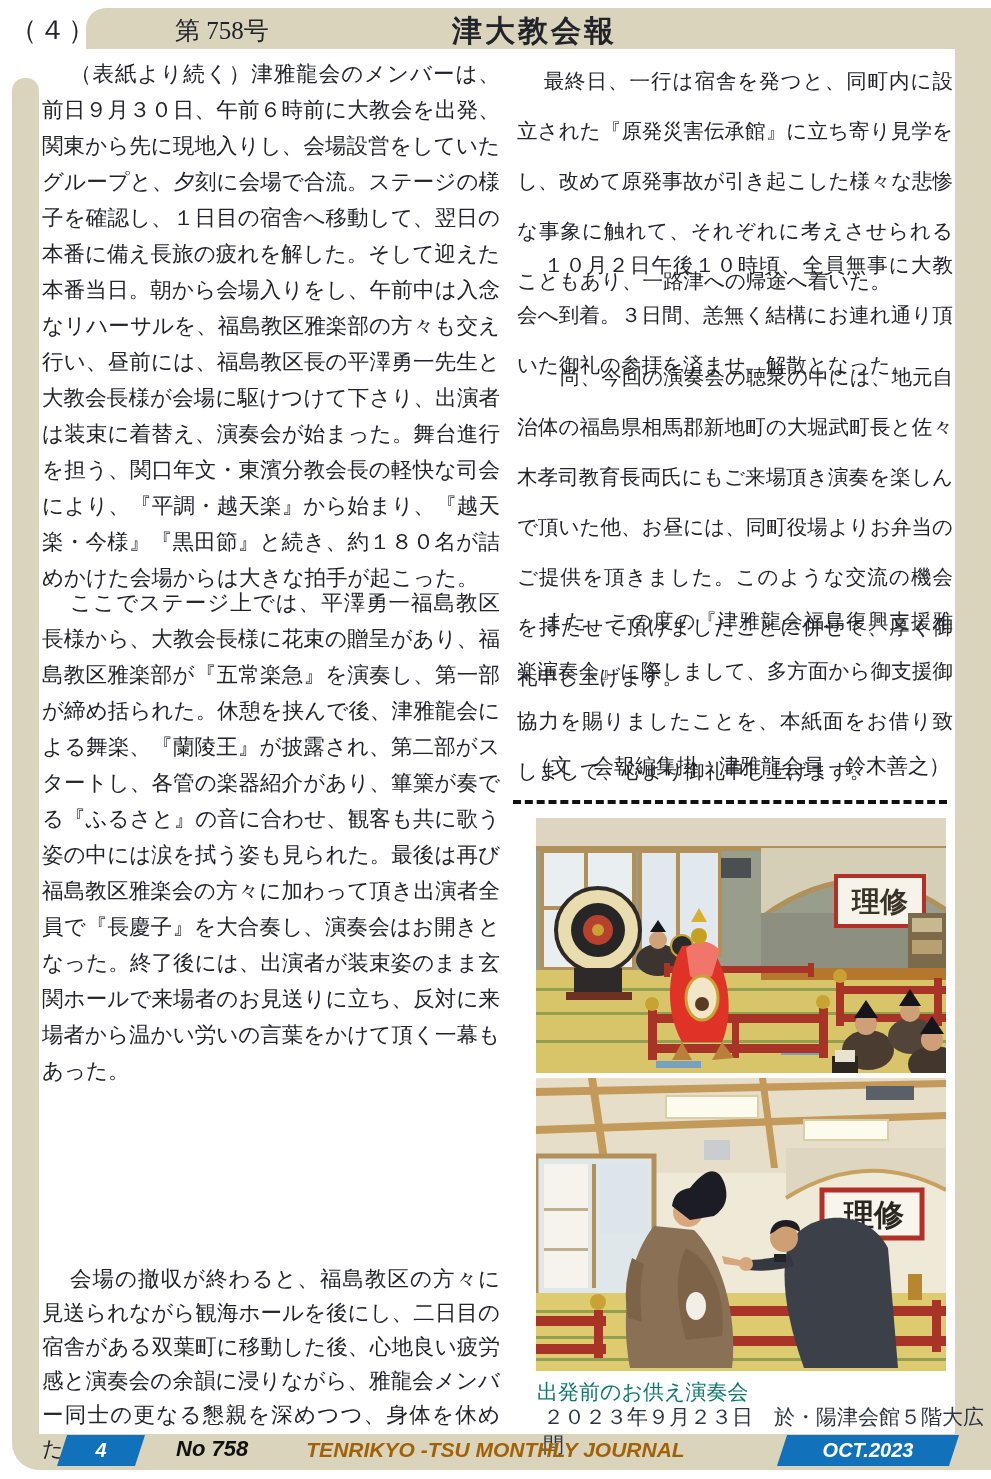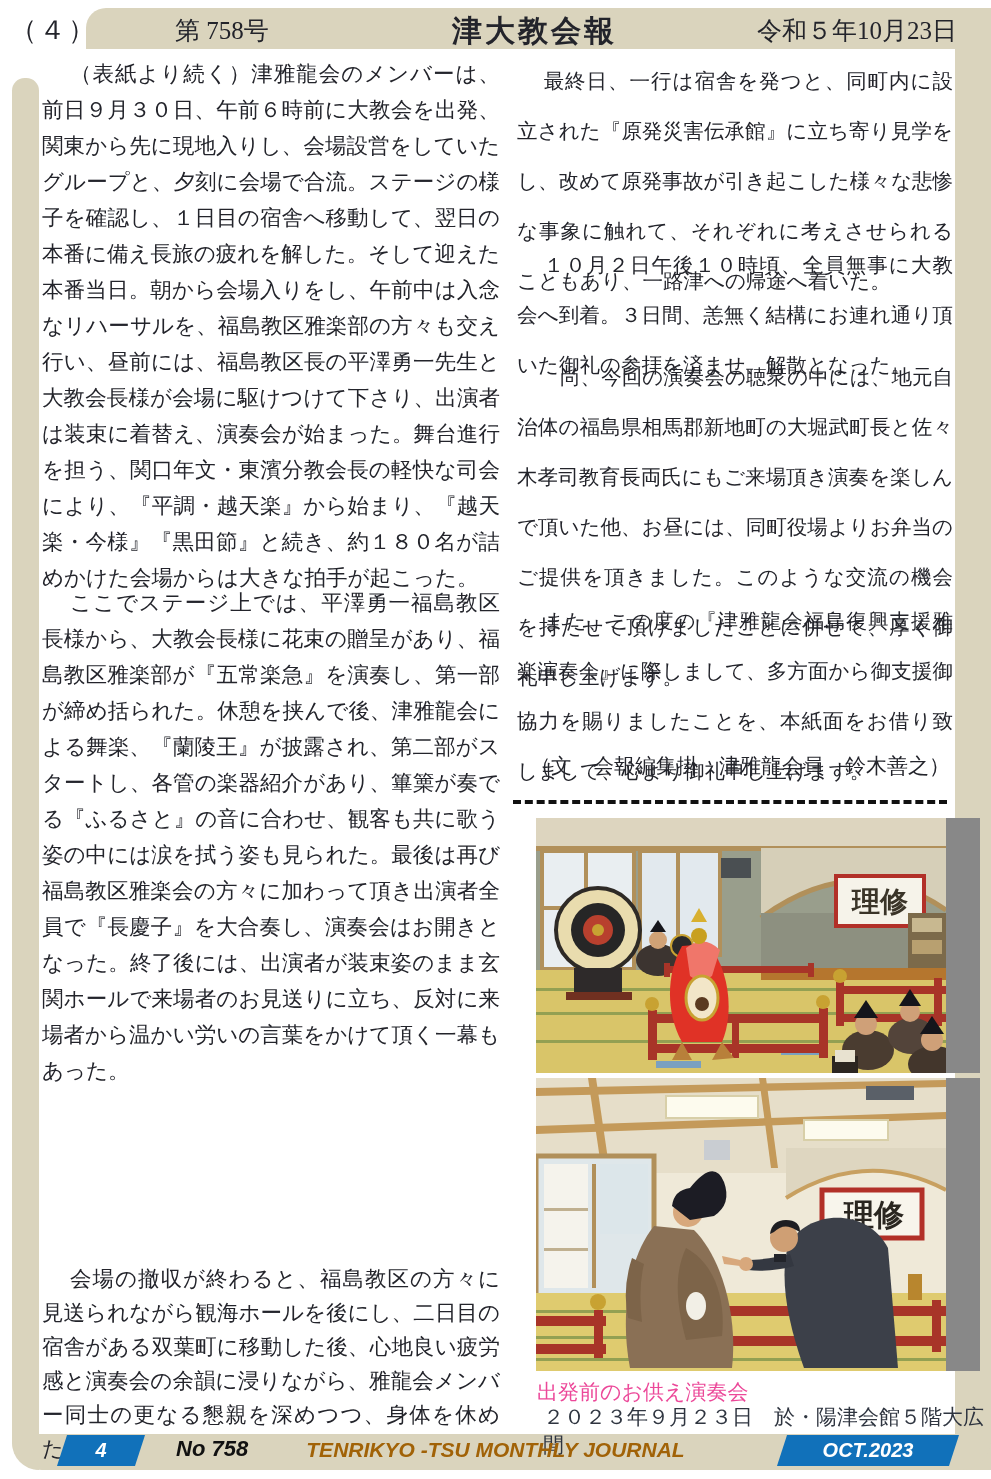"令和５年10月23日" div.hdate { html: <div>令和５年10月23日</div> -> none }
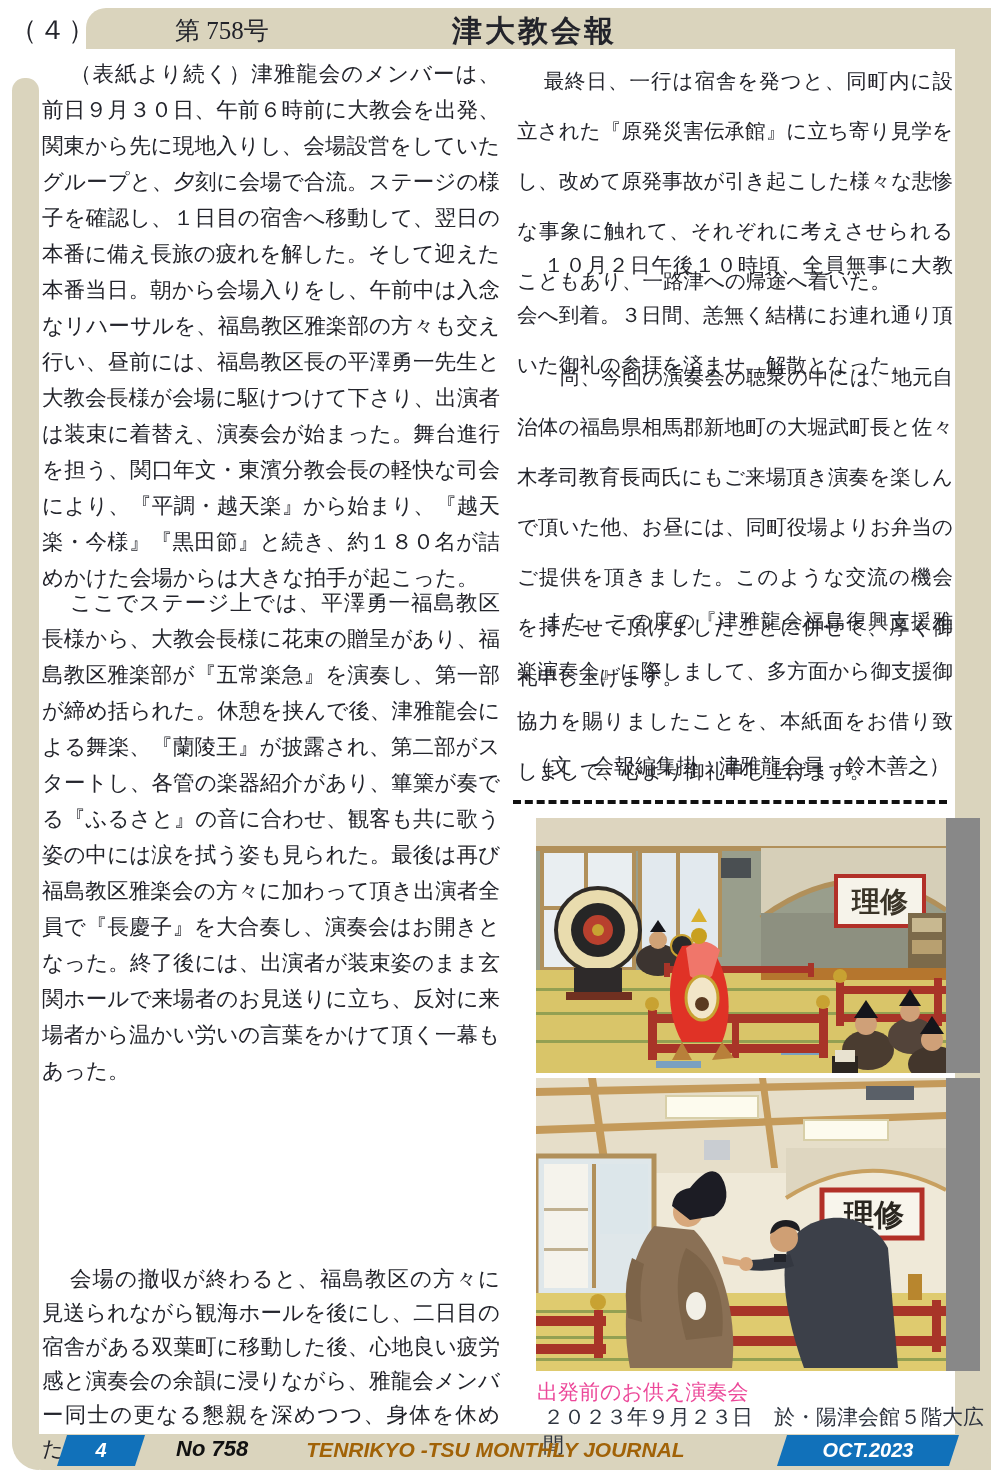"理修" .photo { width: 444px -> 410px }
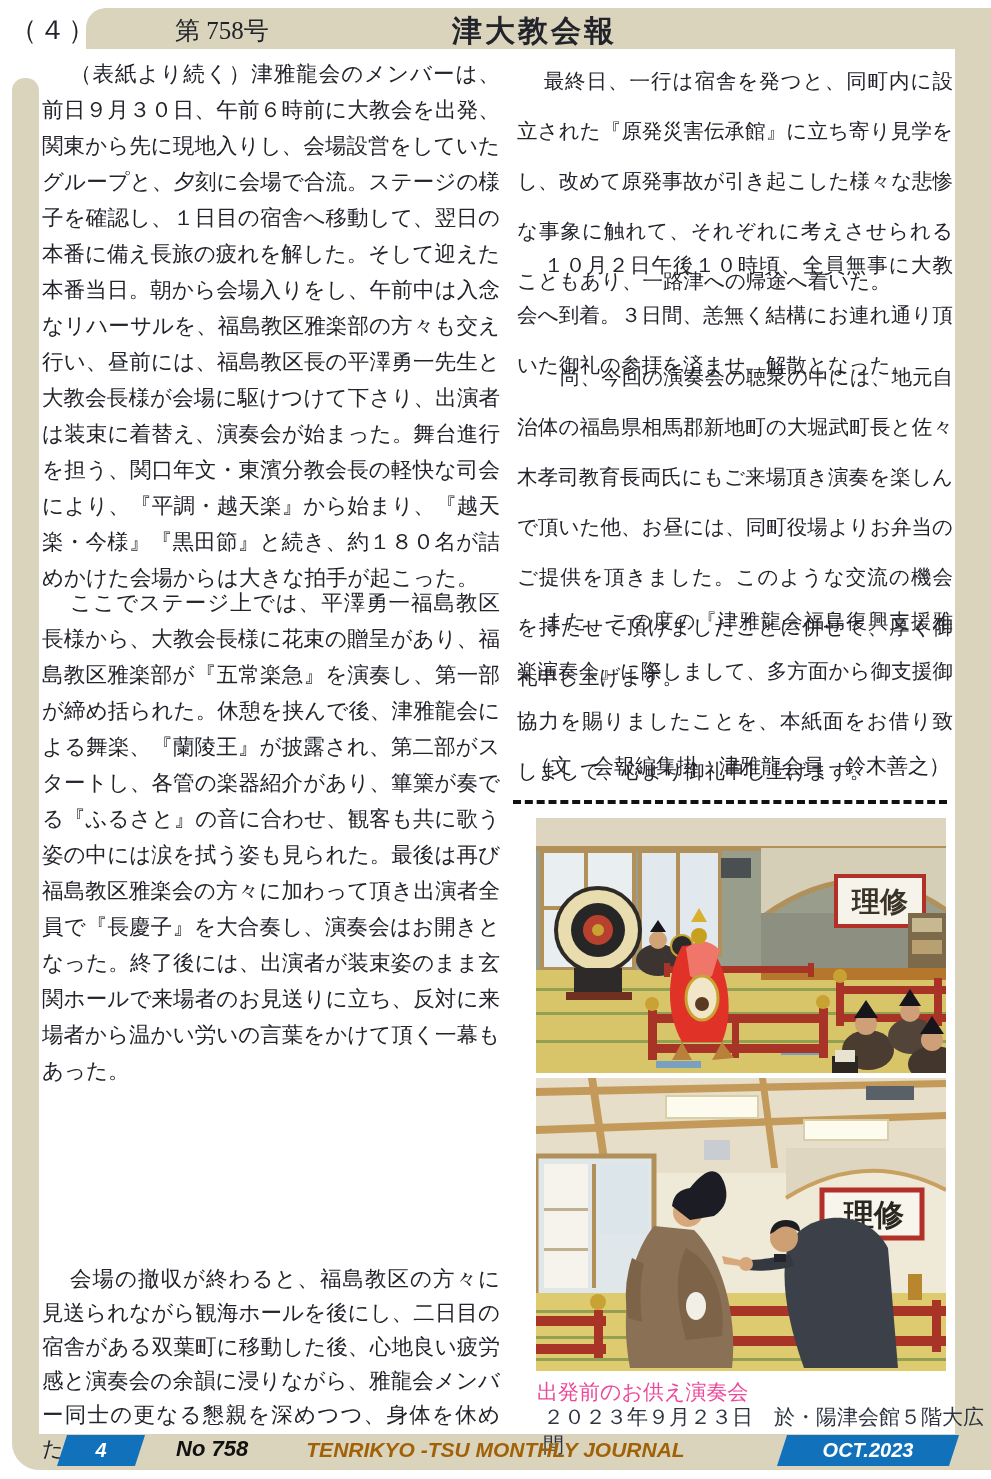"出発前のお供え演奏会" .cap1 { color: #ec4899 -> #0f766e }
